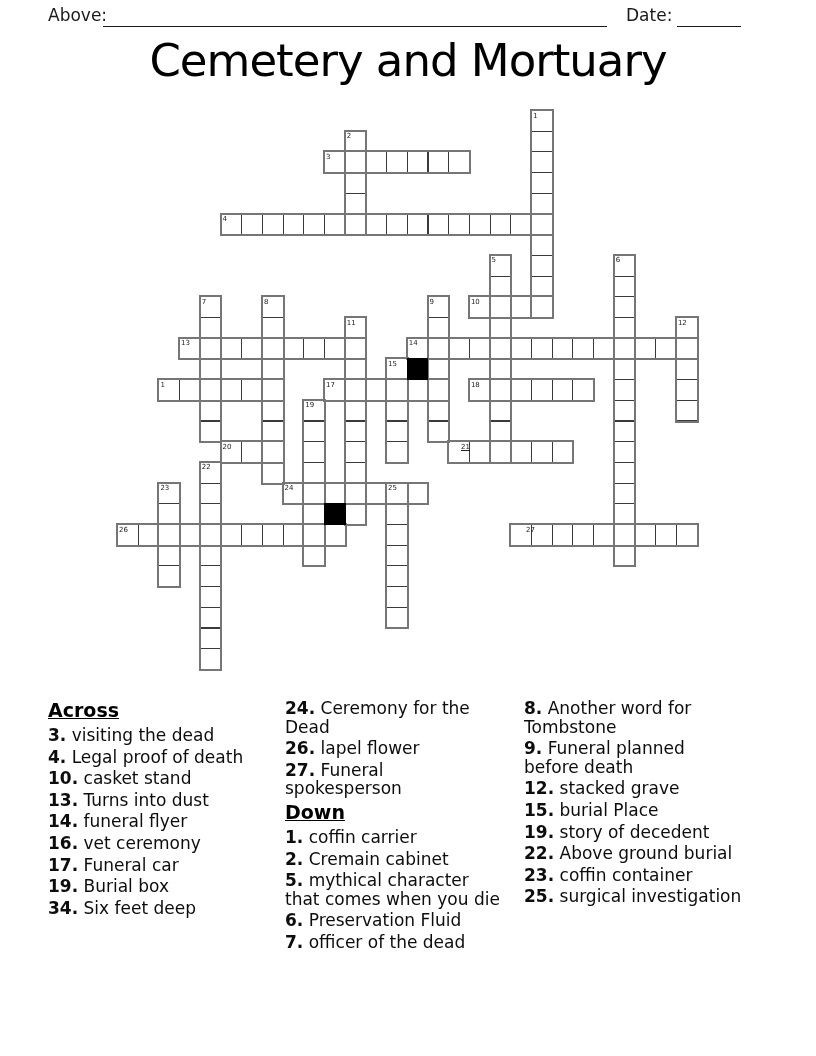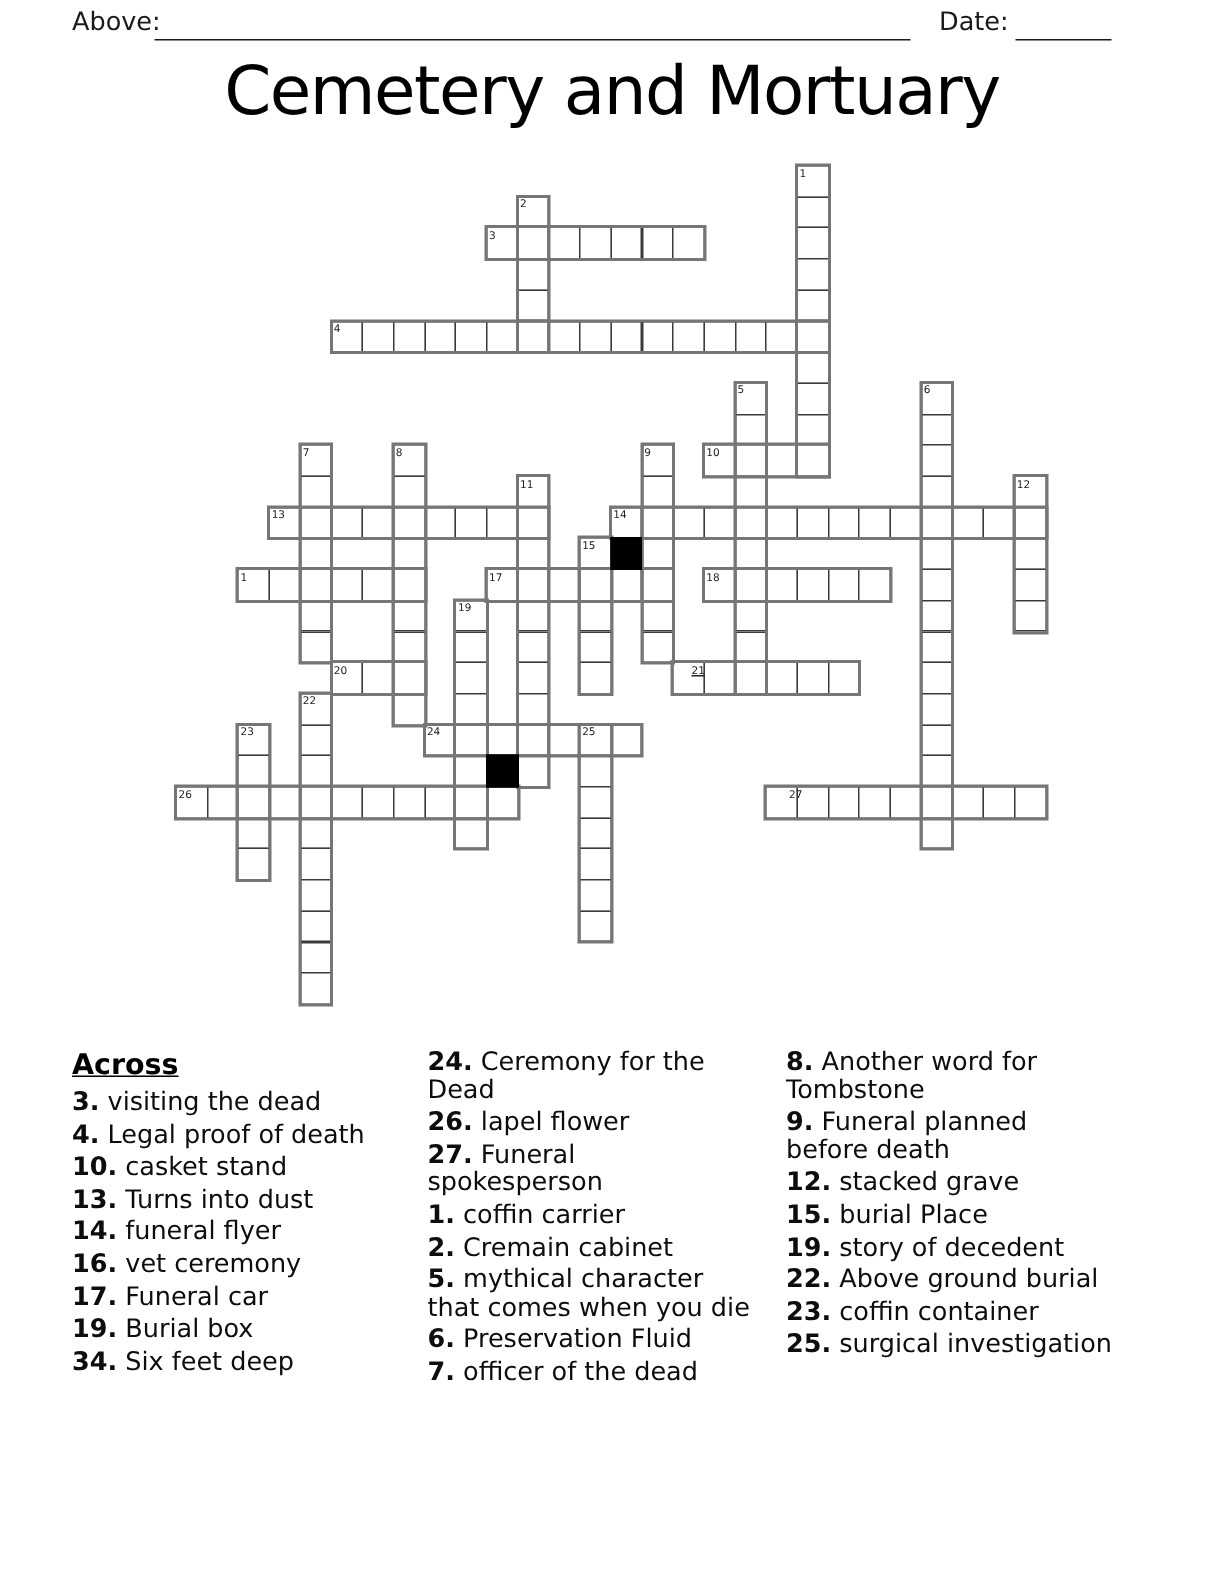"Down" div.clue-heading { html: none -> <div>Down</div> }
